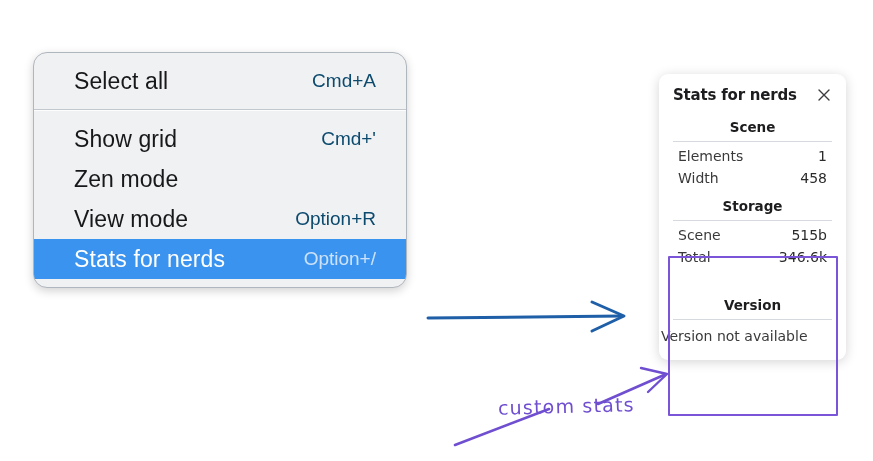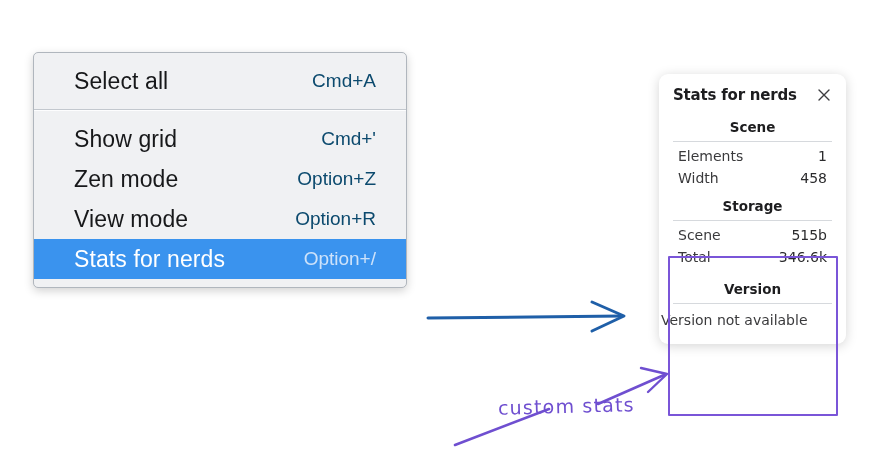"Select all" #context-menu { border-radius: 5px -> 14px }
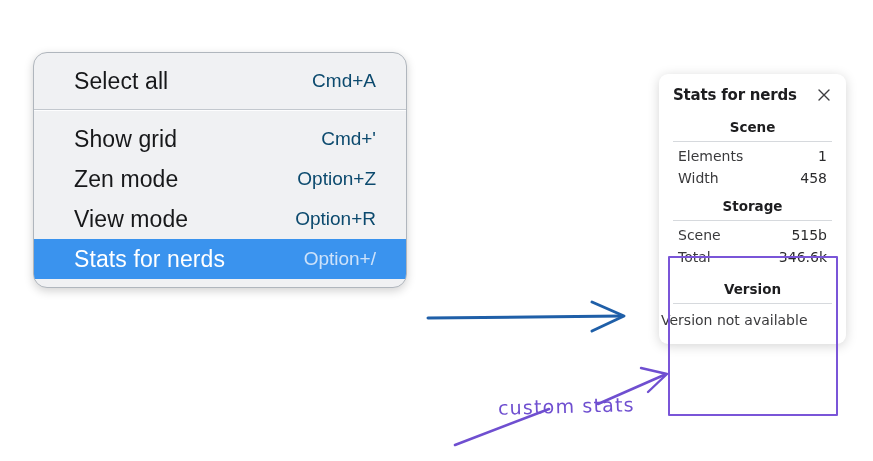"Option+Z" span.mi-shortcut { html: <span>Option+Z</span> -> none }
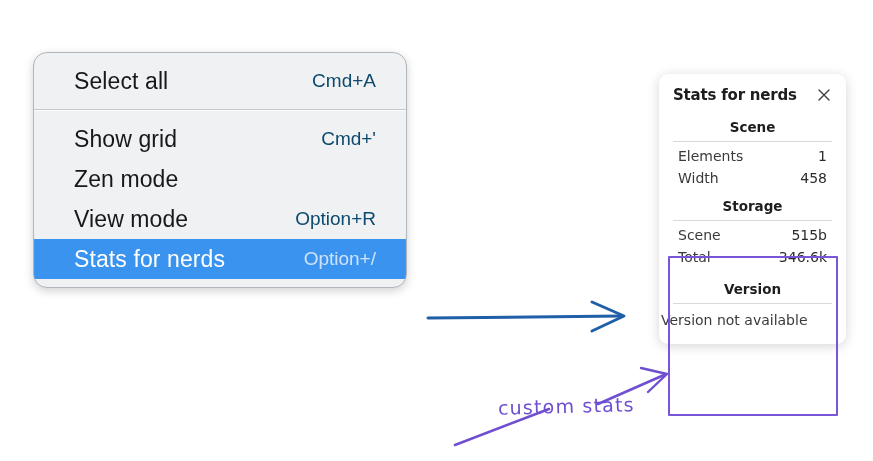"Version" div { margin-top: 10px -> 26px }
